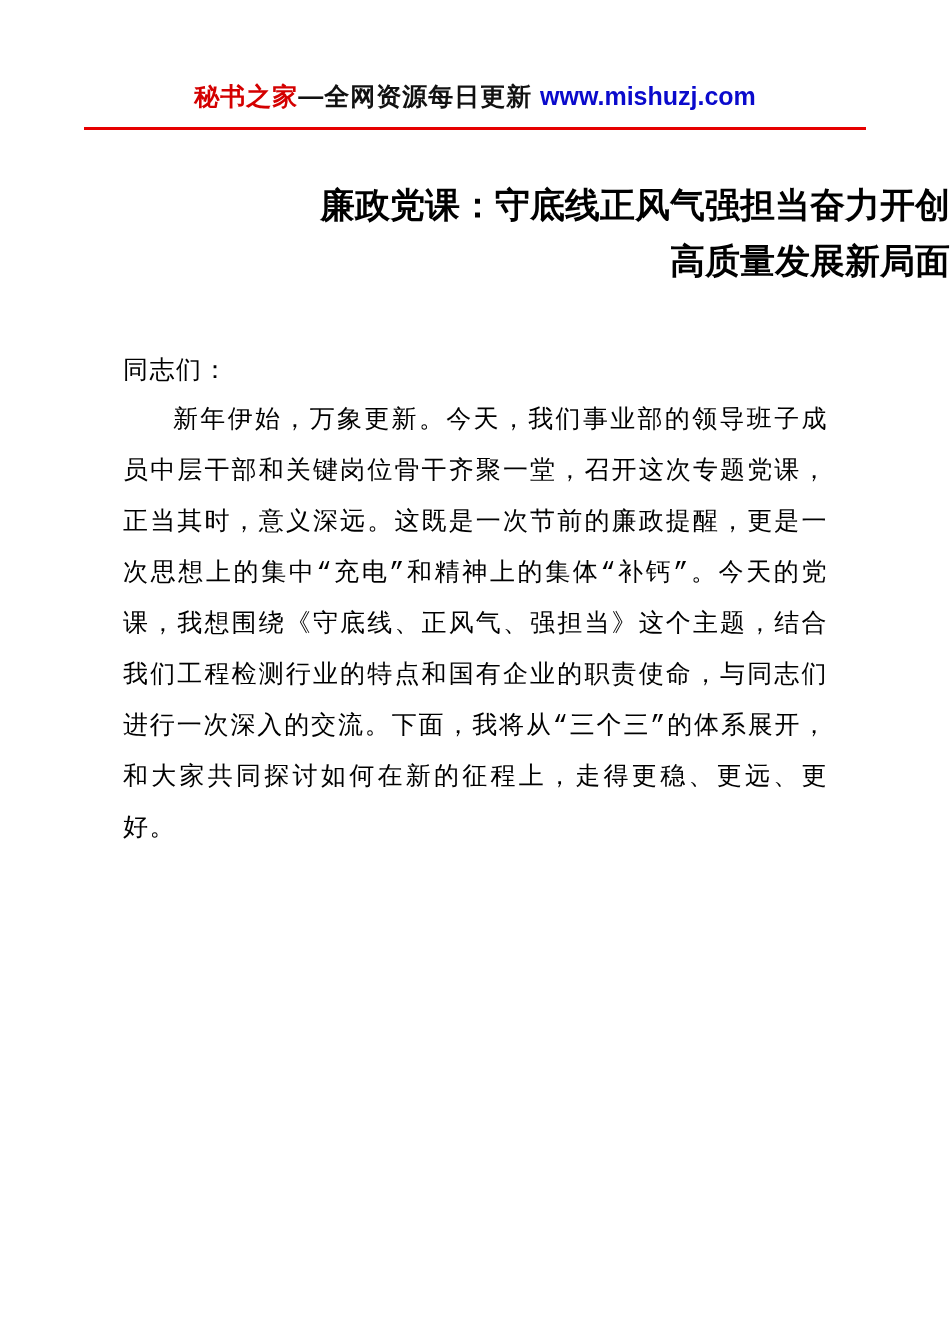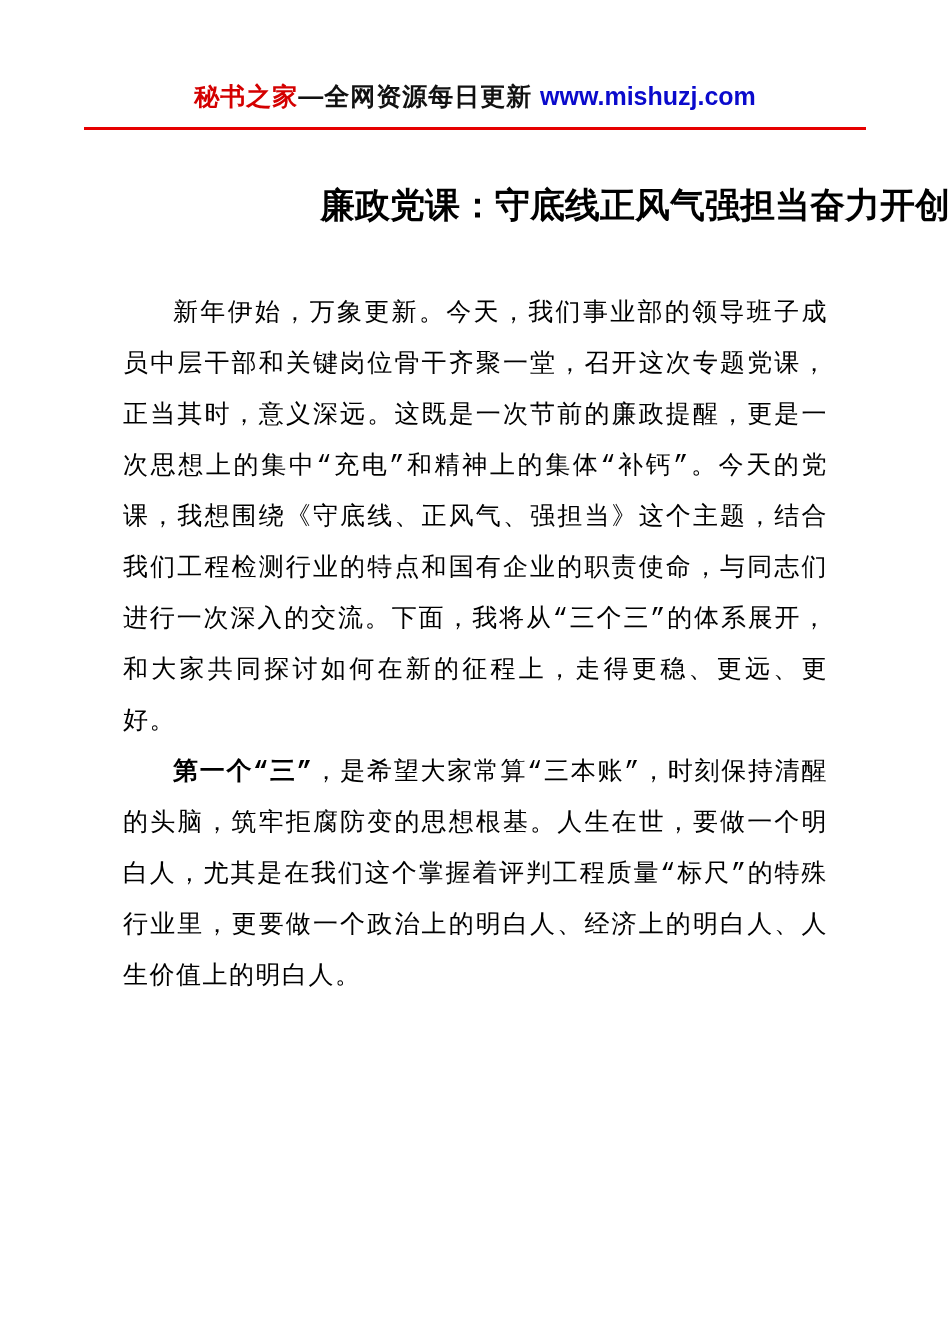"高质量发展新局面" div { html: none -> <div>高质量发展新局面</div> }
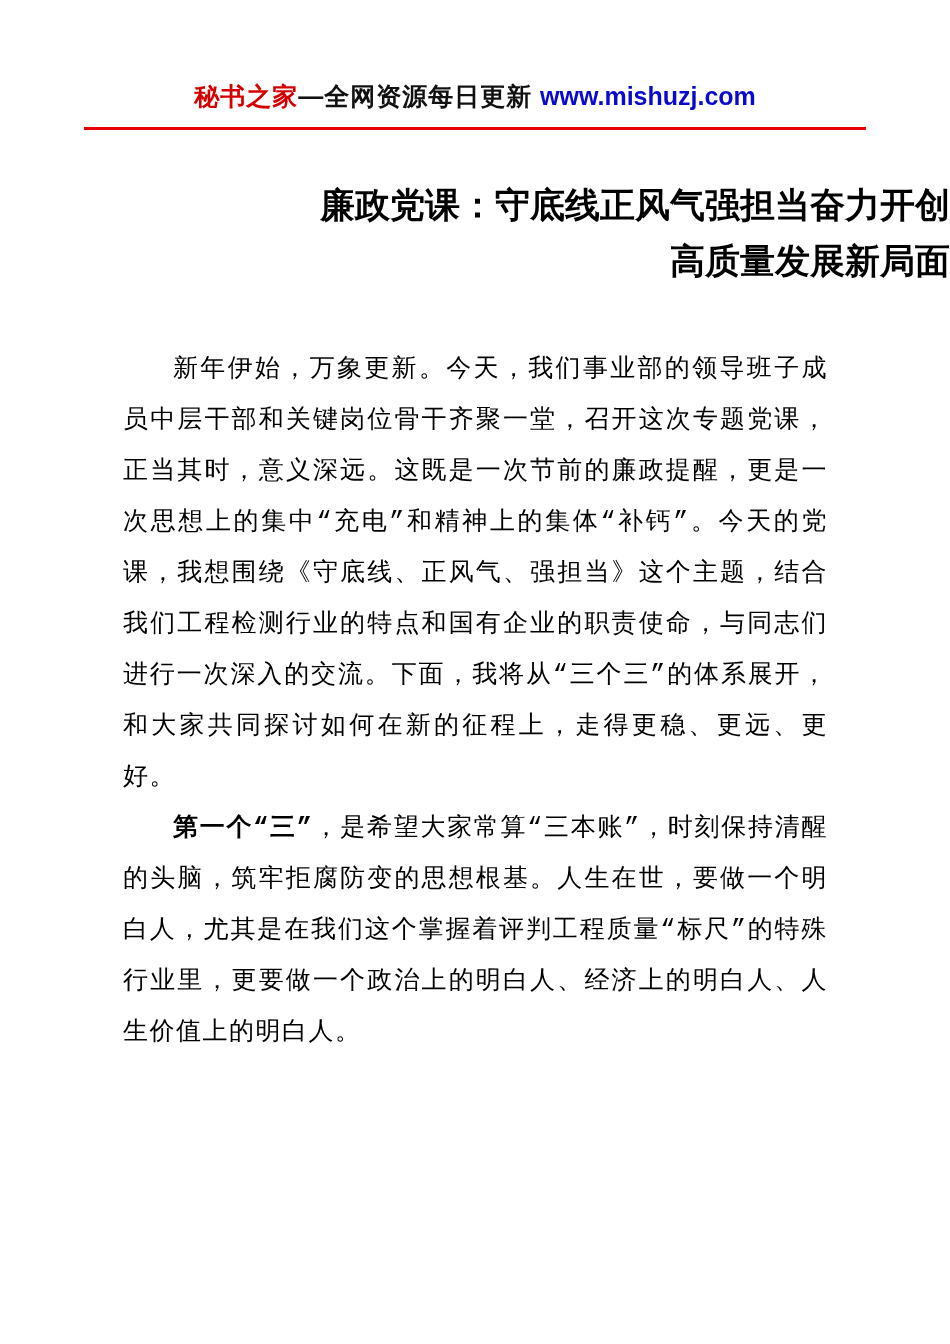"同志们：" p.salutation { html: none -> <p>同志们：</p> }
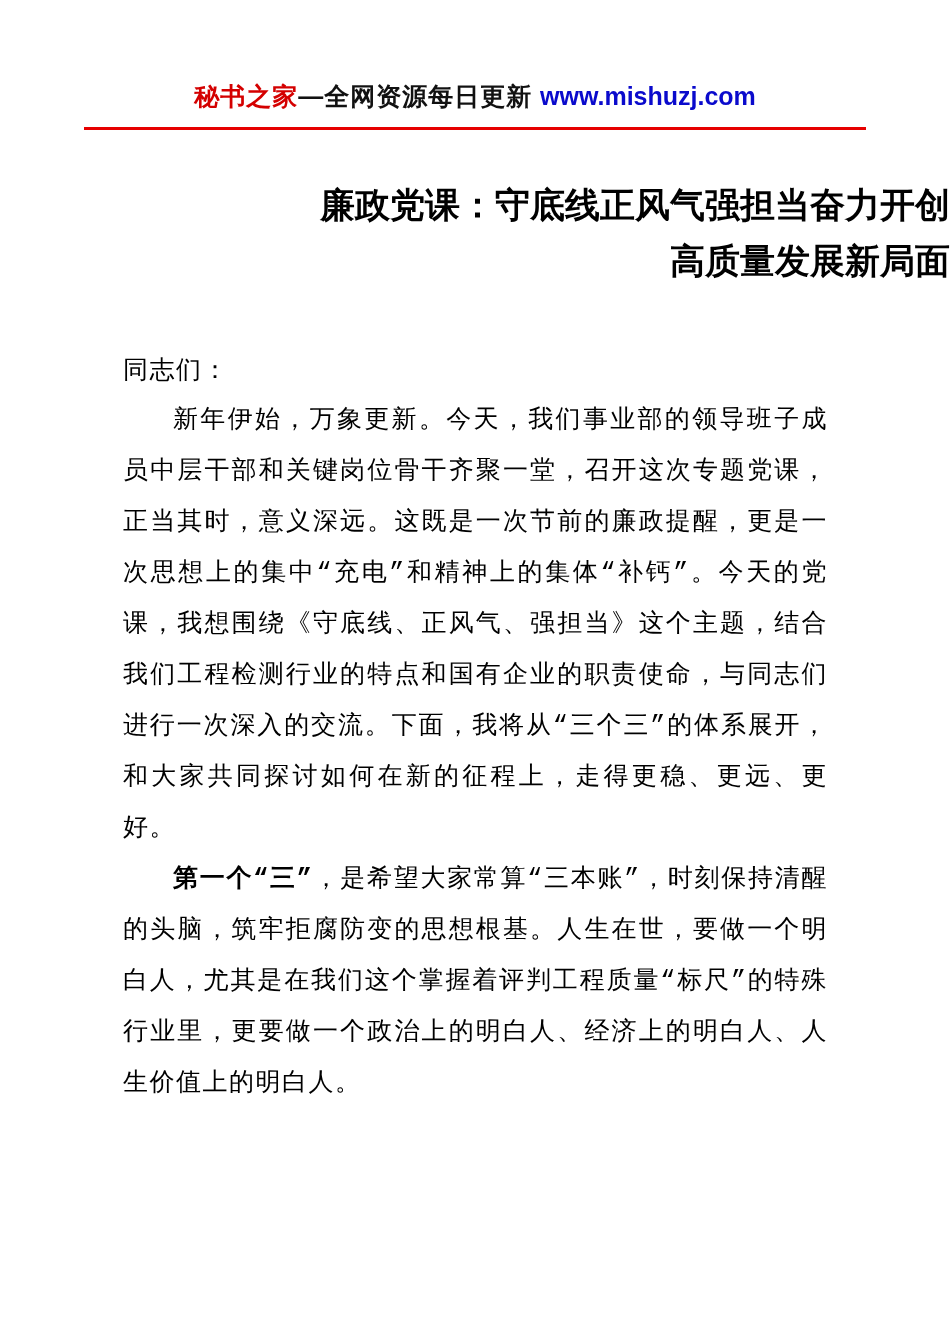"第一个“三”，是希望大家常算“三本账”，时刻保持清醒的头脑，筑牢拒腐防变的思想根" p.para { html: <p><span>第一个“三”</span><span>，是希望大家常算“三本账”，时刻保持清醒的头脑，筑牢拒腐防变的思想根基。人生在世，要做一个明白人，尤其是在我们这个掌握着评判工程质量“标尺”的特殊行业里，更要做一个政治上的明白人、经济上的明白人、人生价值上的明白人。</span></p> -> none }
